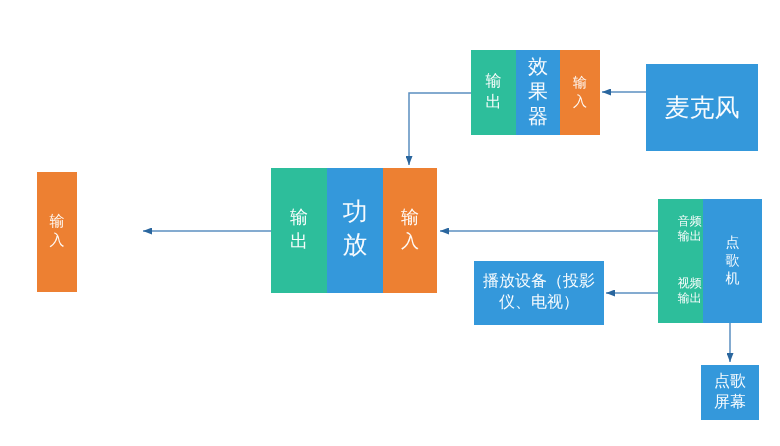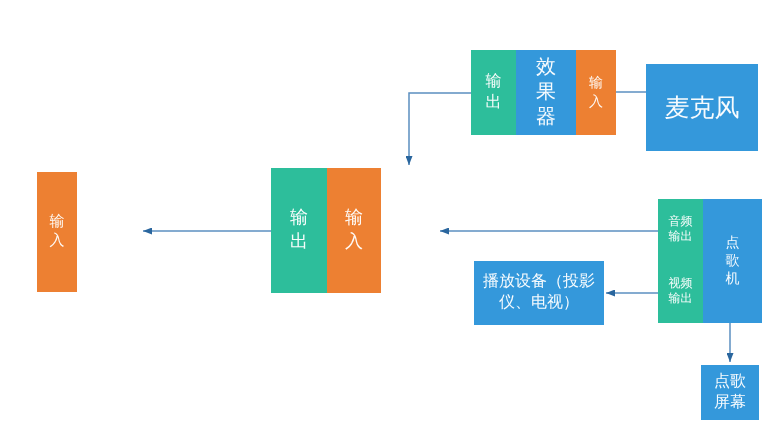"效果器" div.seg { width: 60px -> 44px }
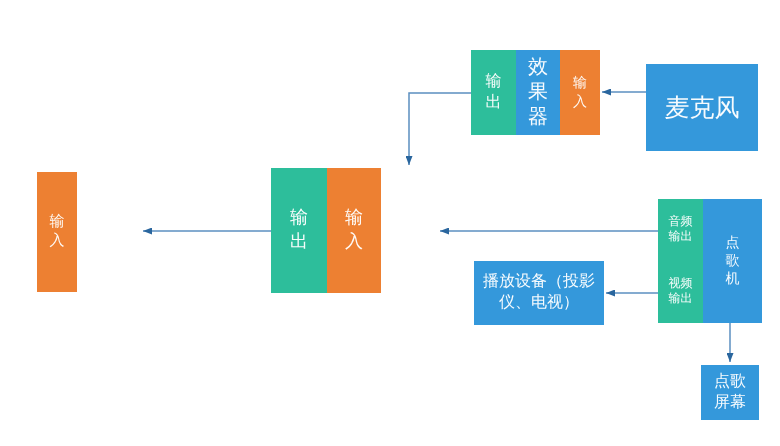"功放" div.seg { html: none -> <div> <span>功放</span> </div> }
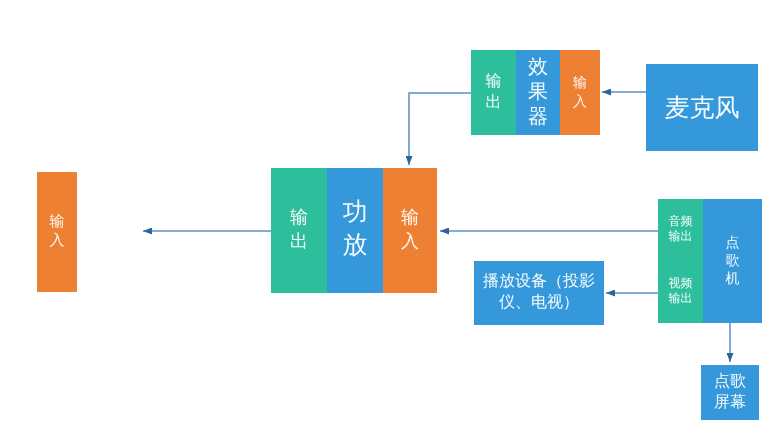"音频输出" .ports { align-items: center -> flex-end }
